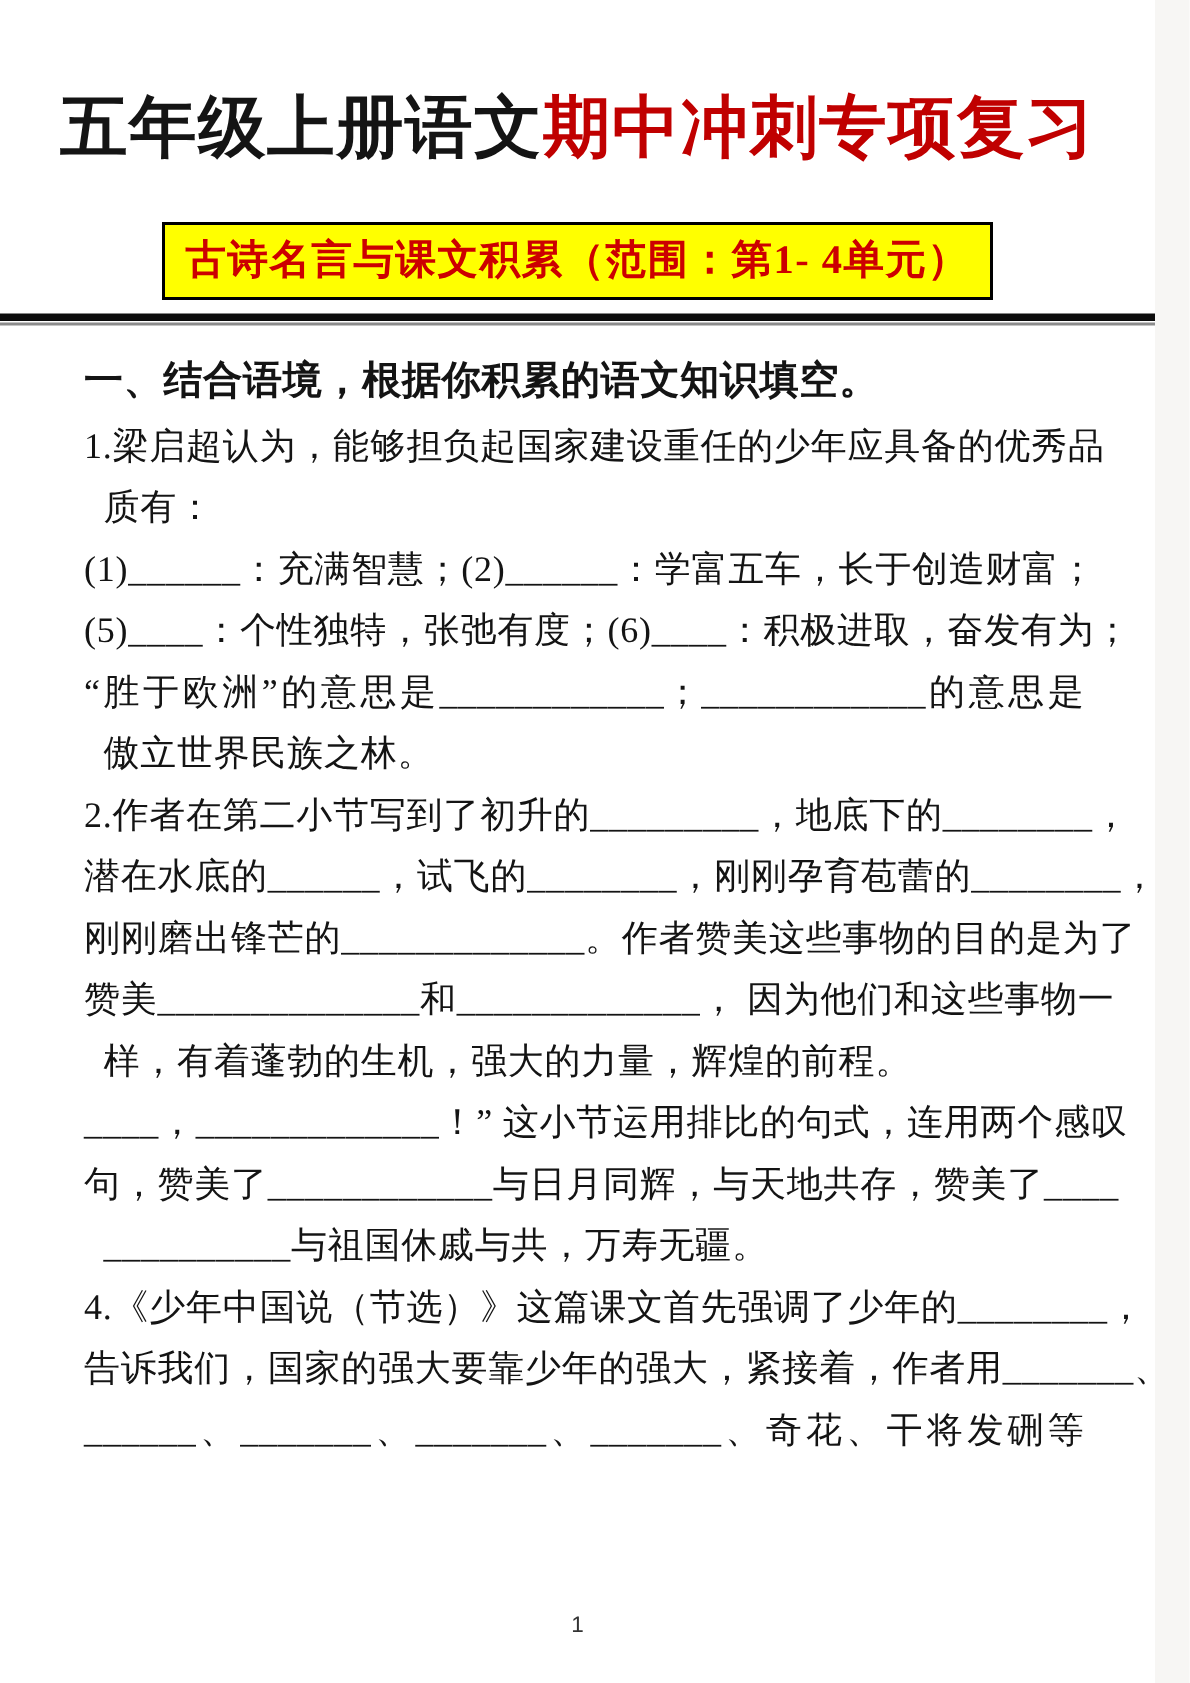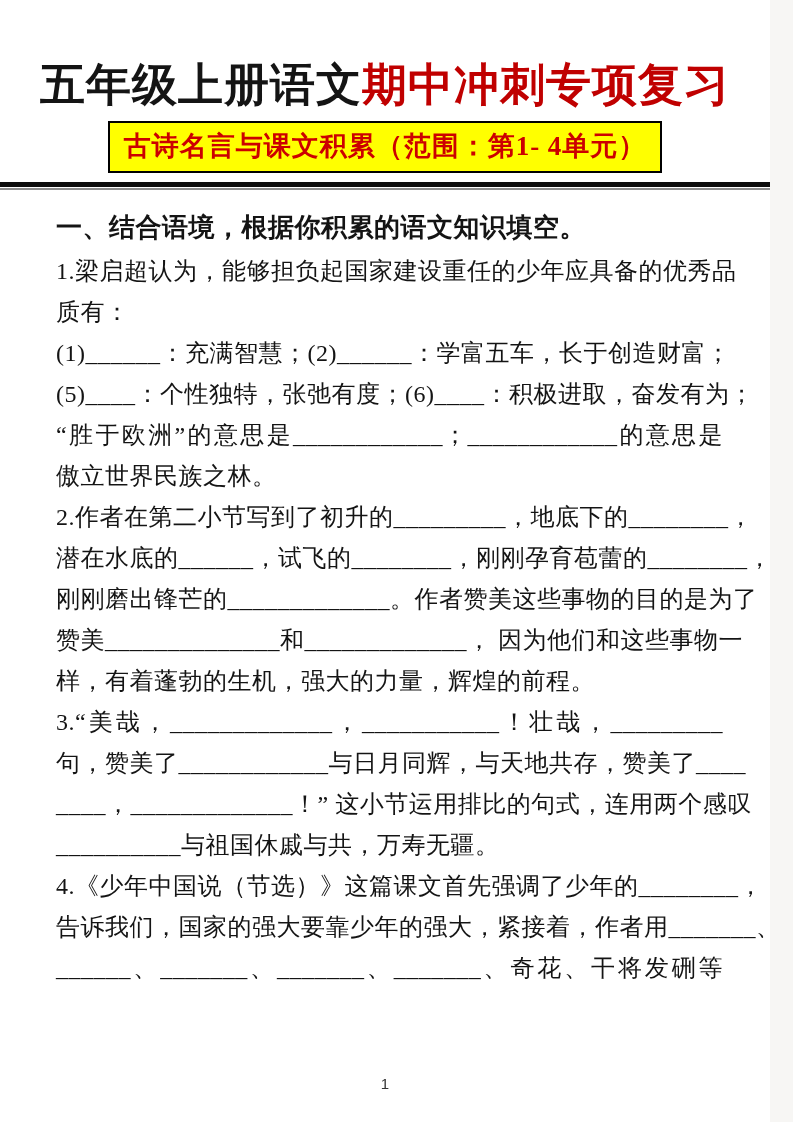"古诗名言与课文积累（范围：第1- 4单元）" .banner-wrap { margin-top: 9px -> 36px }
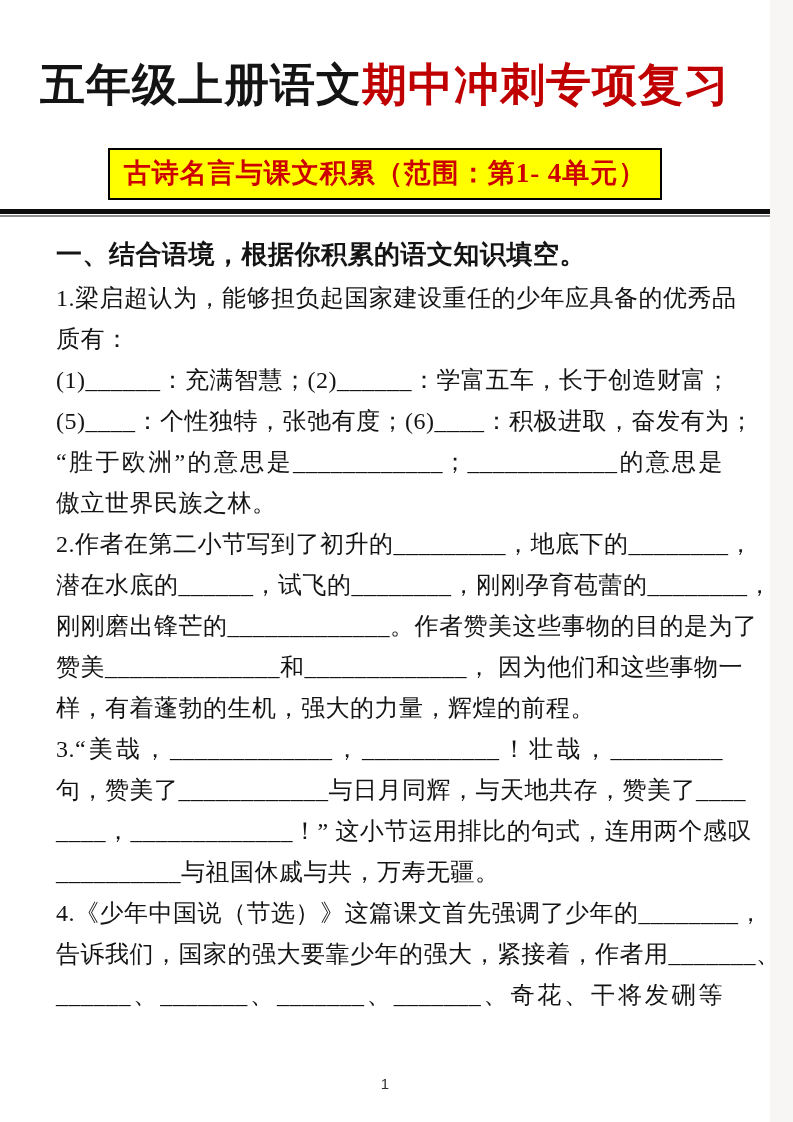"一、结合语境，根据你积累的语文知识填空。" .section-heading { font-family: Liberation Serif, serif -> Liberation Mono, monospace }
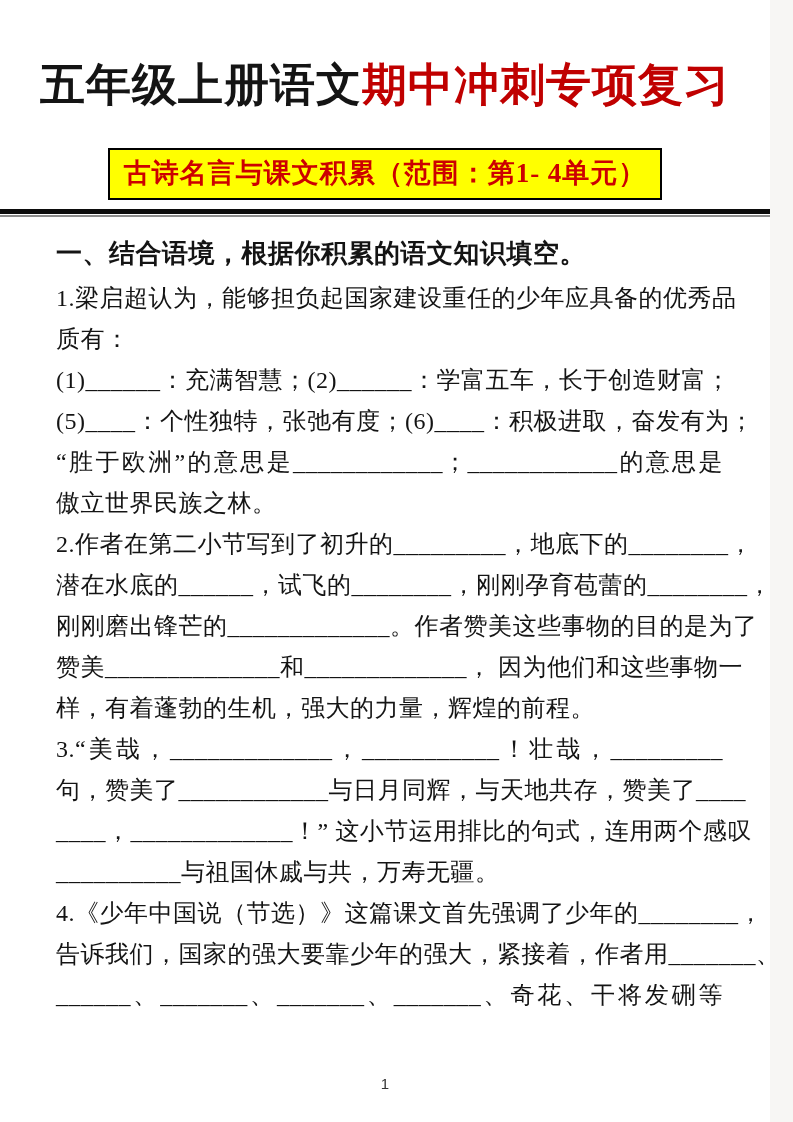"质有：" .line.short { margin-left: none -> 13px }
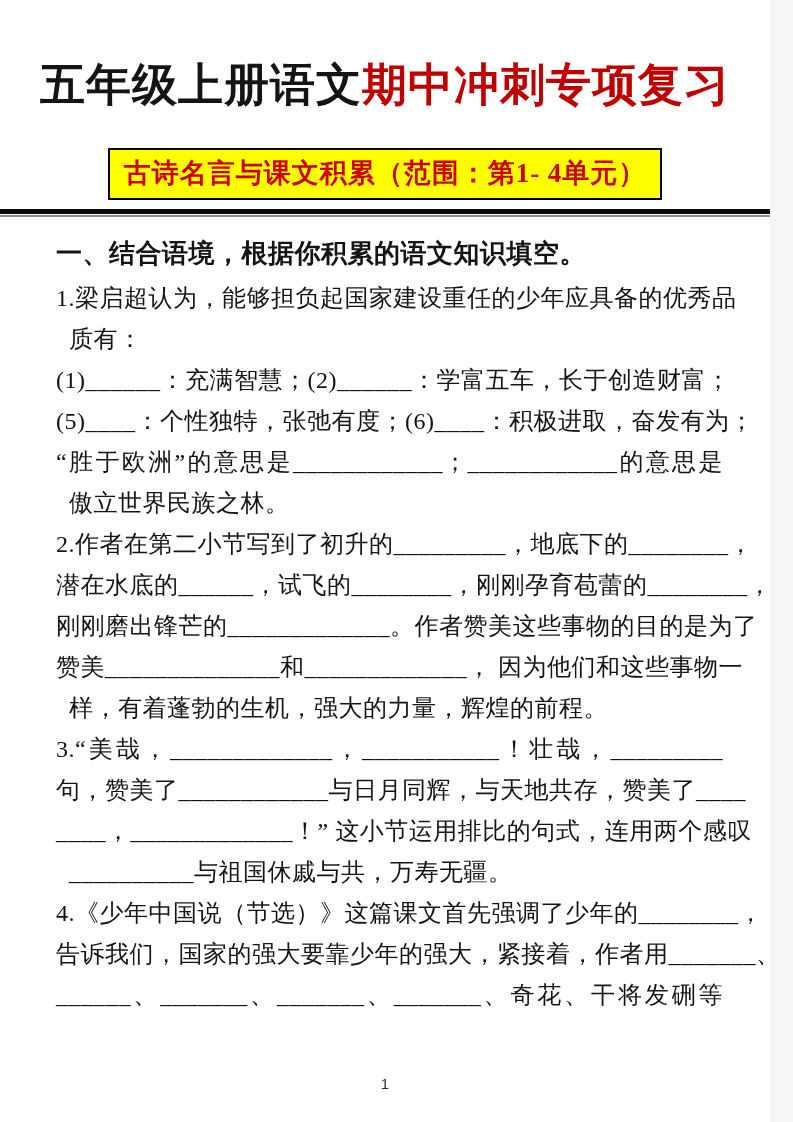"3.“美哉，_____________，___________！壮哉，_____" div.line { html: <div>3.“美哉，_____________，___________！壮哉，_________</div> -> none }
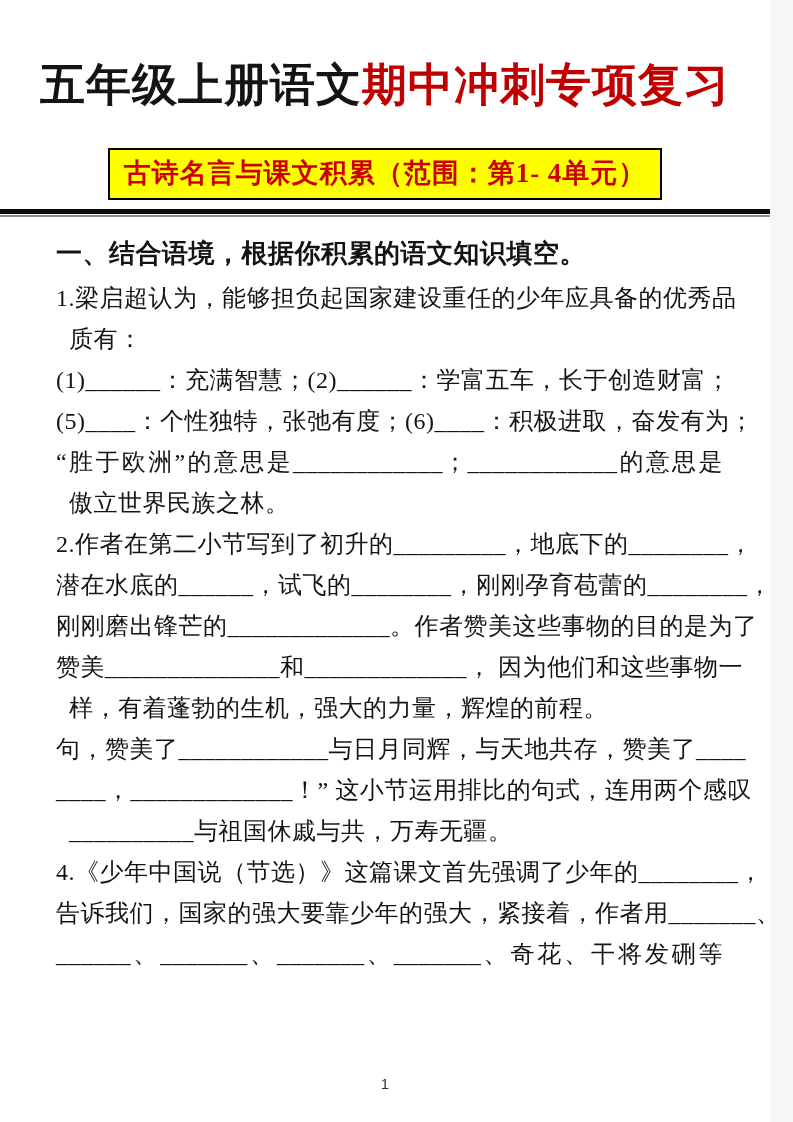"句，赞美了____________与日月同辉，与天地共存，赞美了____" div.line { order: before "____，_____________！” 这小节运用排比的句式，连用两个感叹" -> after "____，_____________！” 这小节运用排比的句式，连用两个感叹" }
